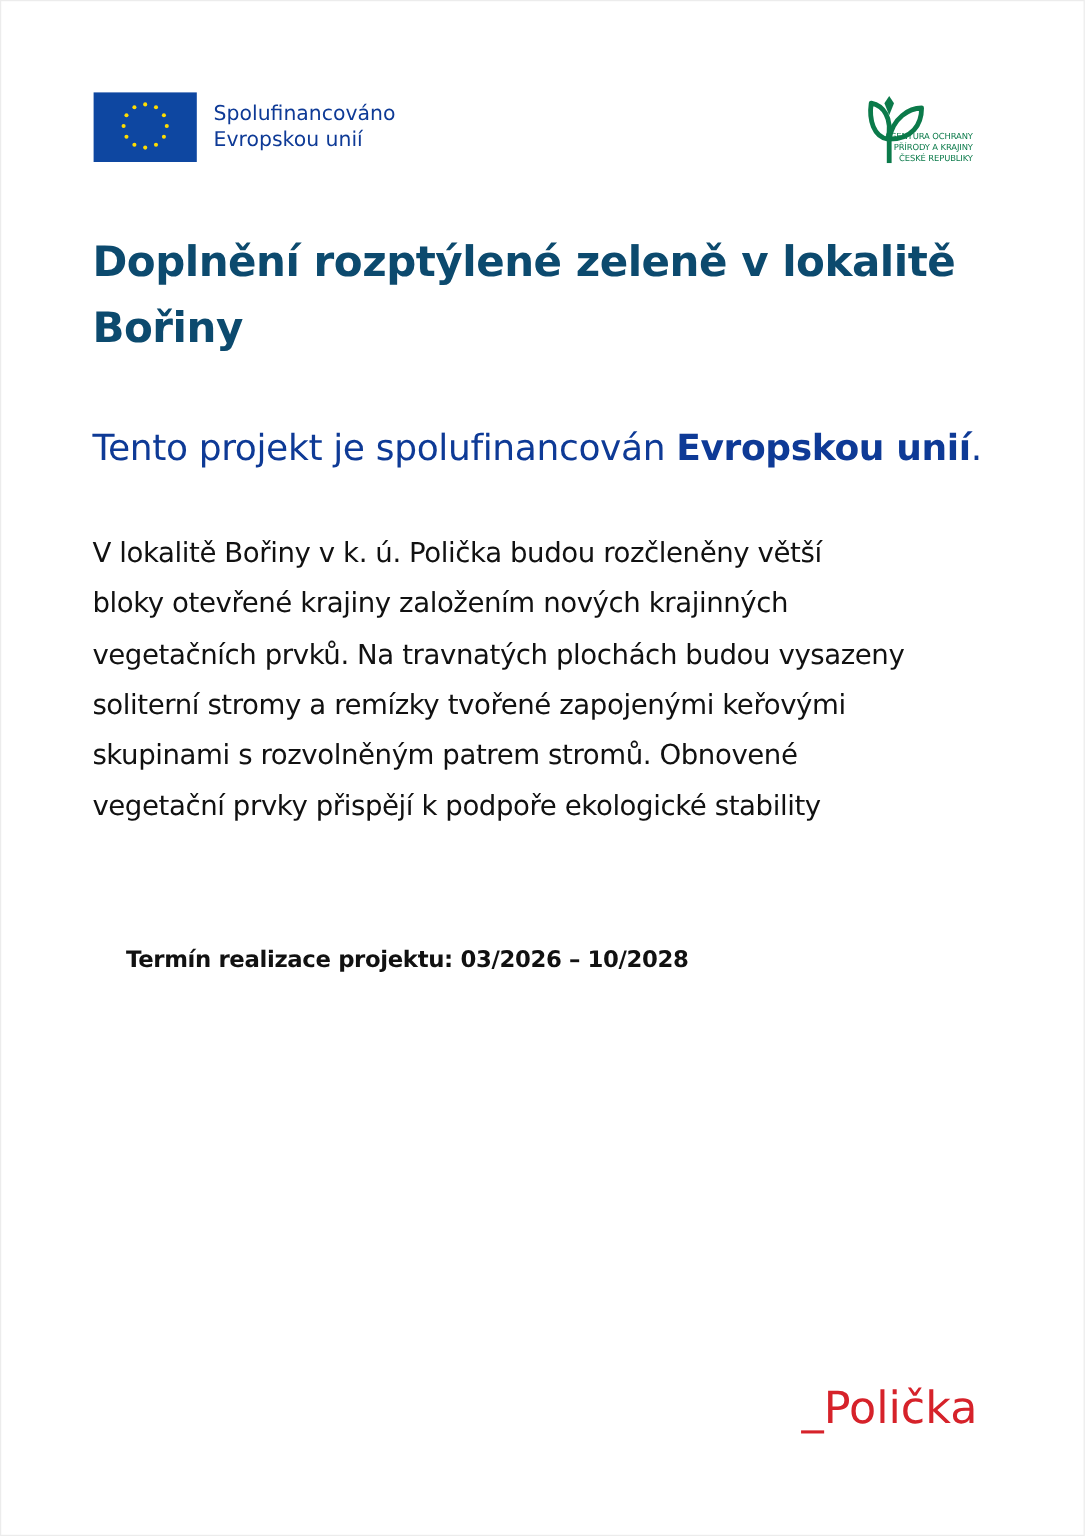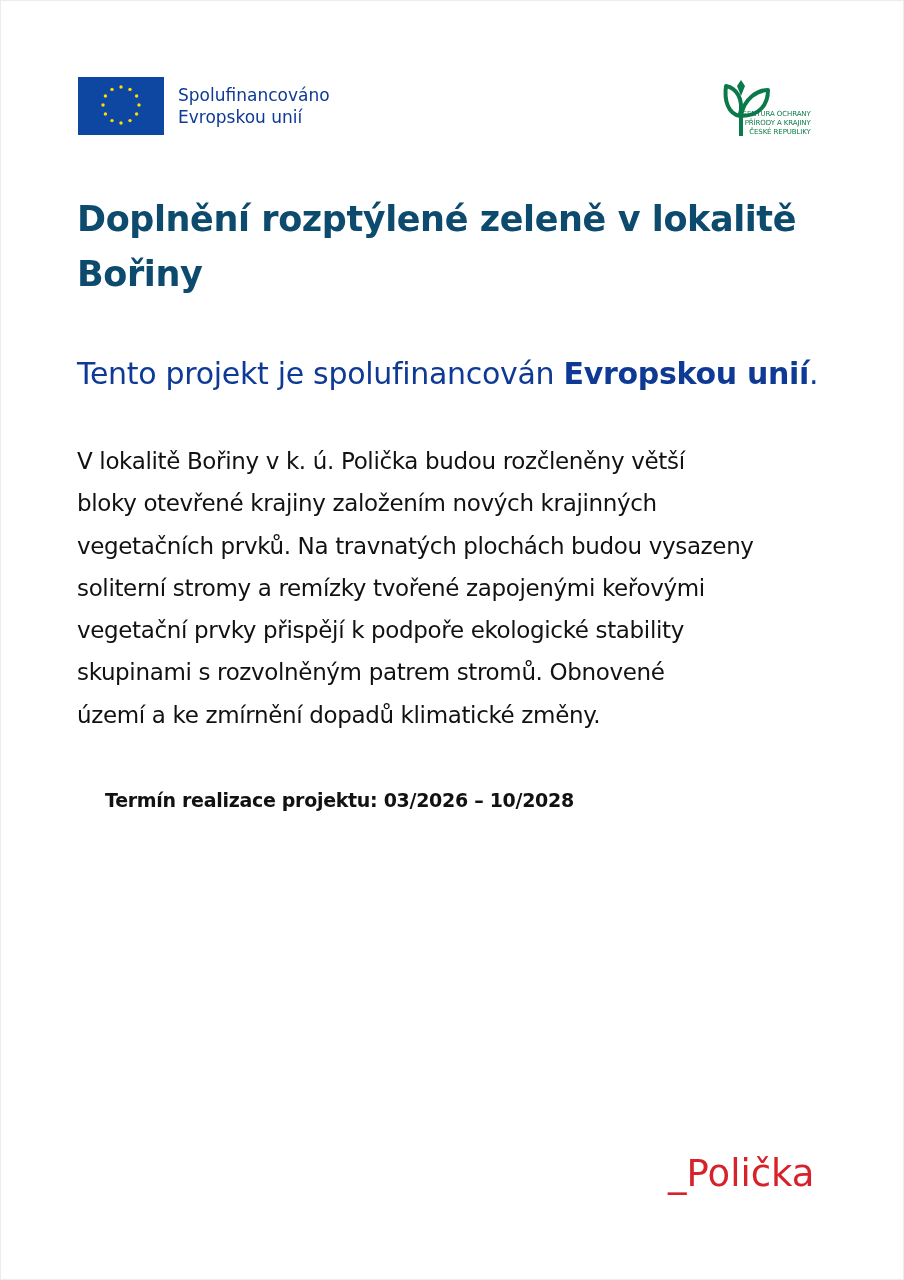"vegetační prvky přispějí k podpoře" span.ln { order: before "skupinami s rozvolněným patrem stromů." -> after "skupinami s rozvolněným patrem stromů." }
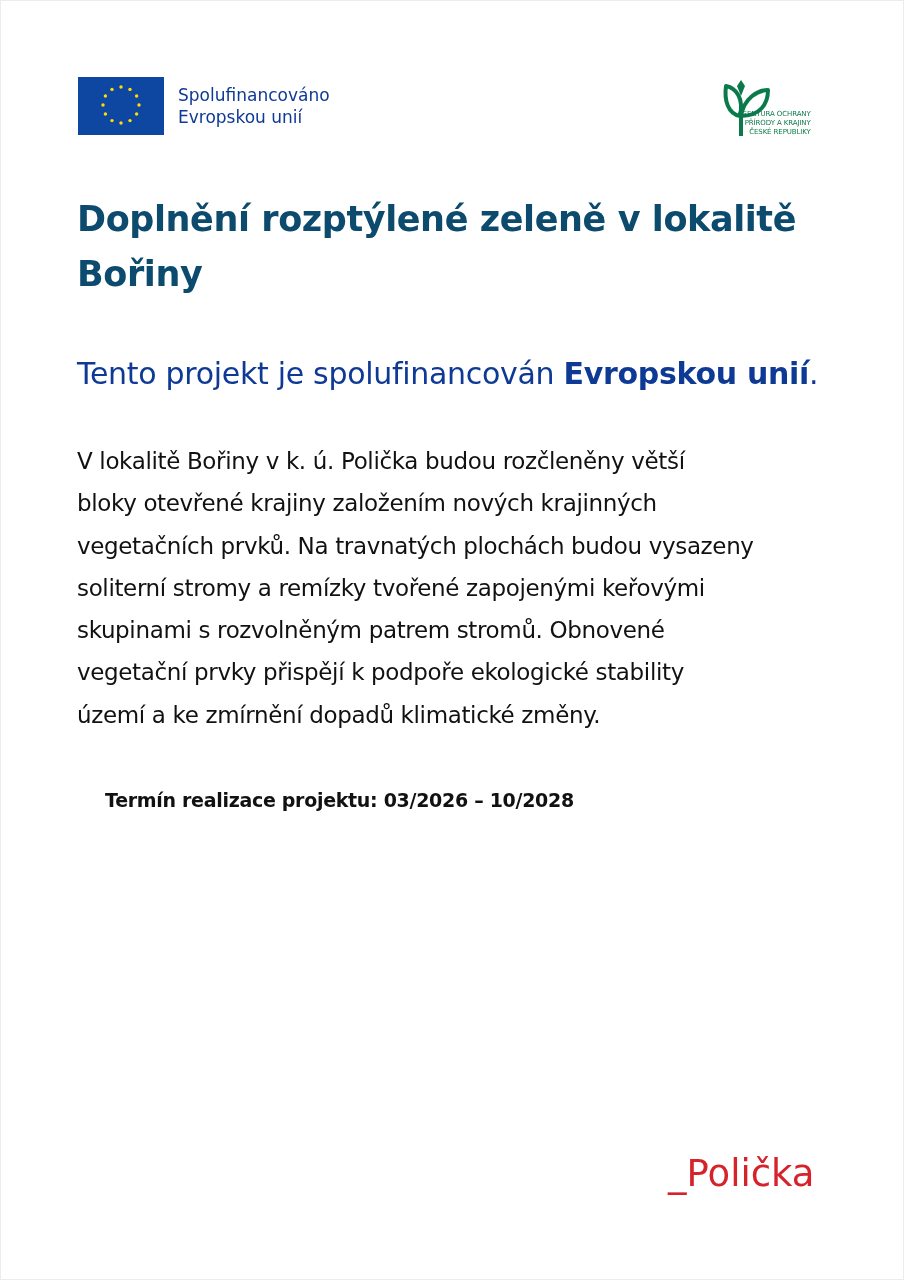"území a ke zmírnění dopadů" span.ln { html: <span>území a ke zmírnění dopadů klimatické změny.</span> -> none }
